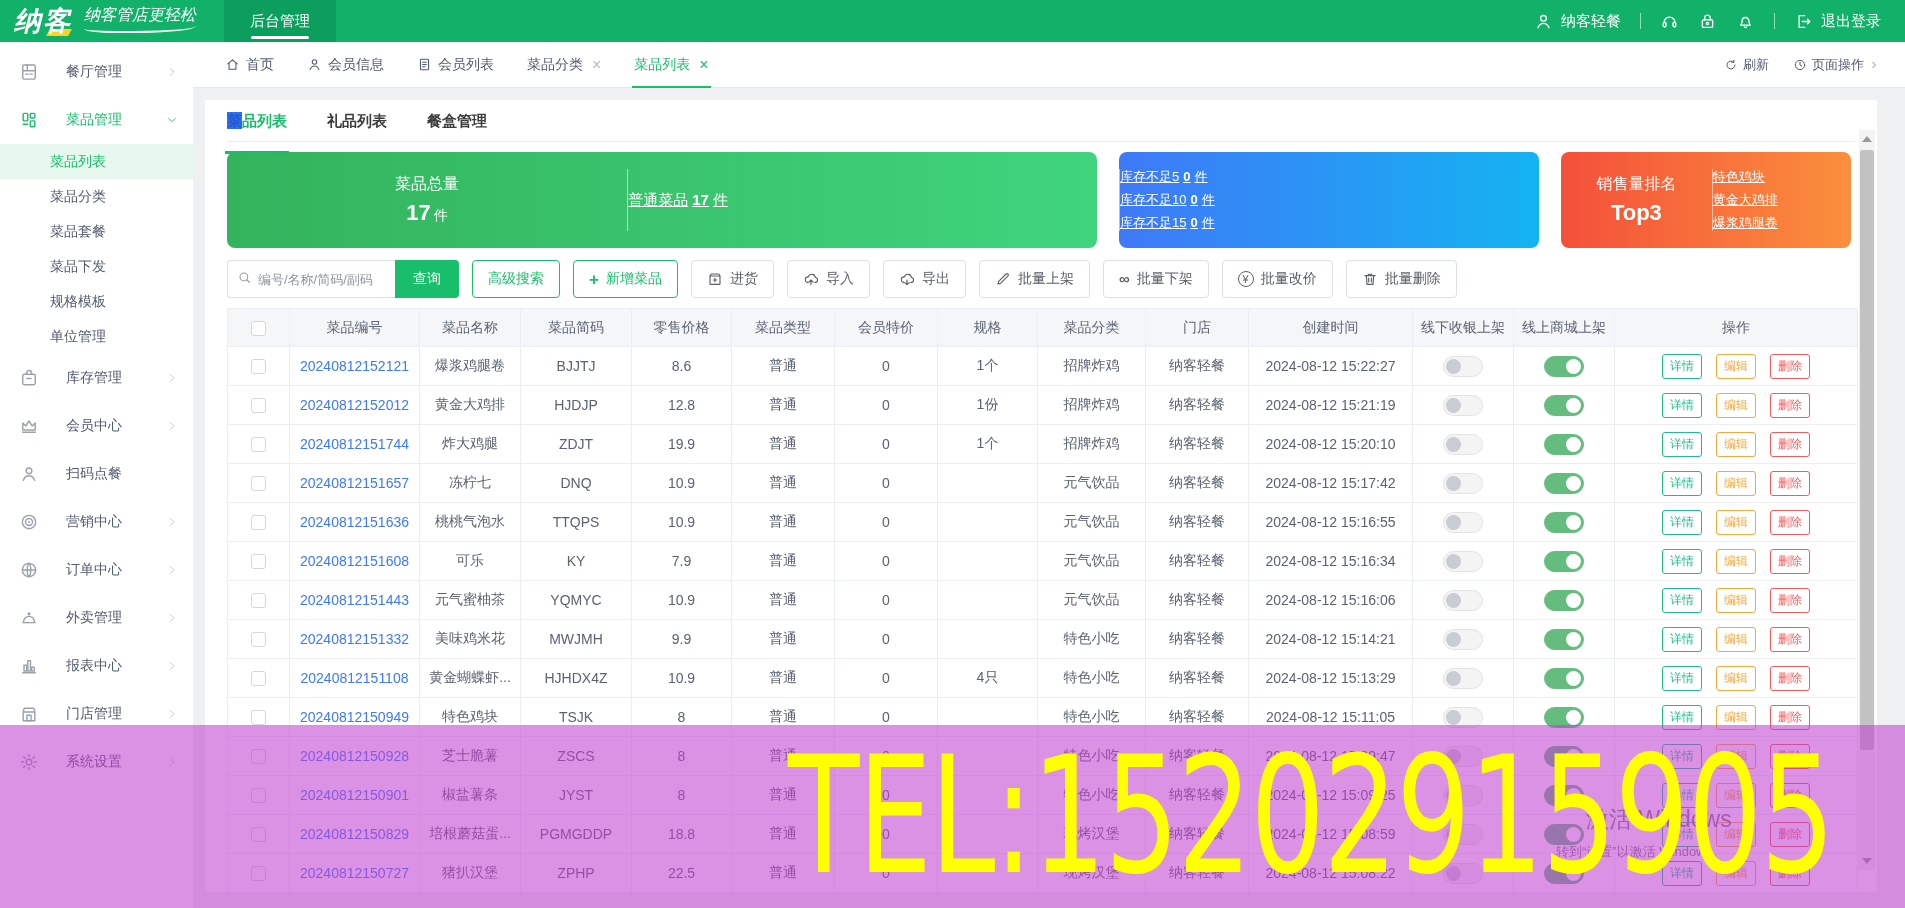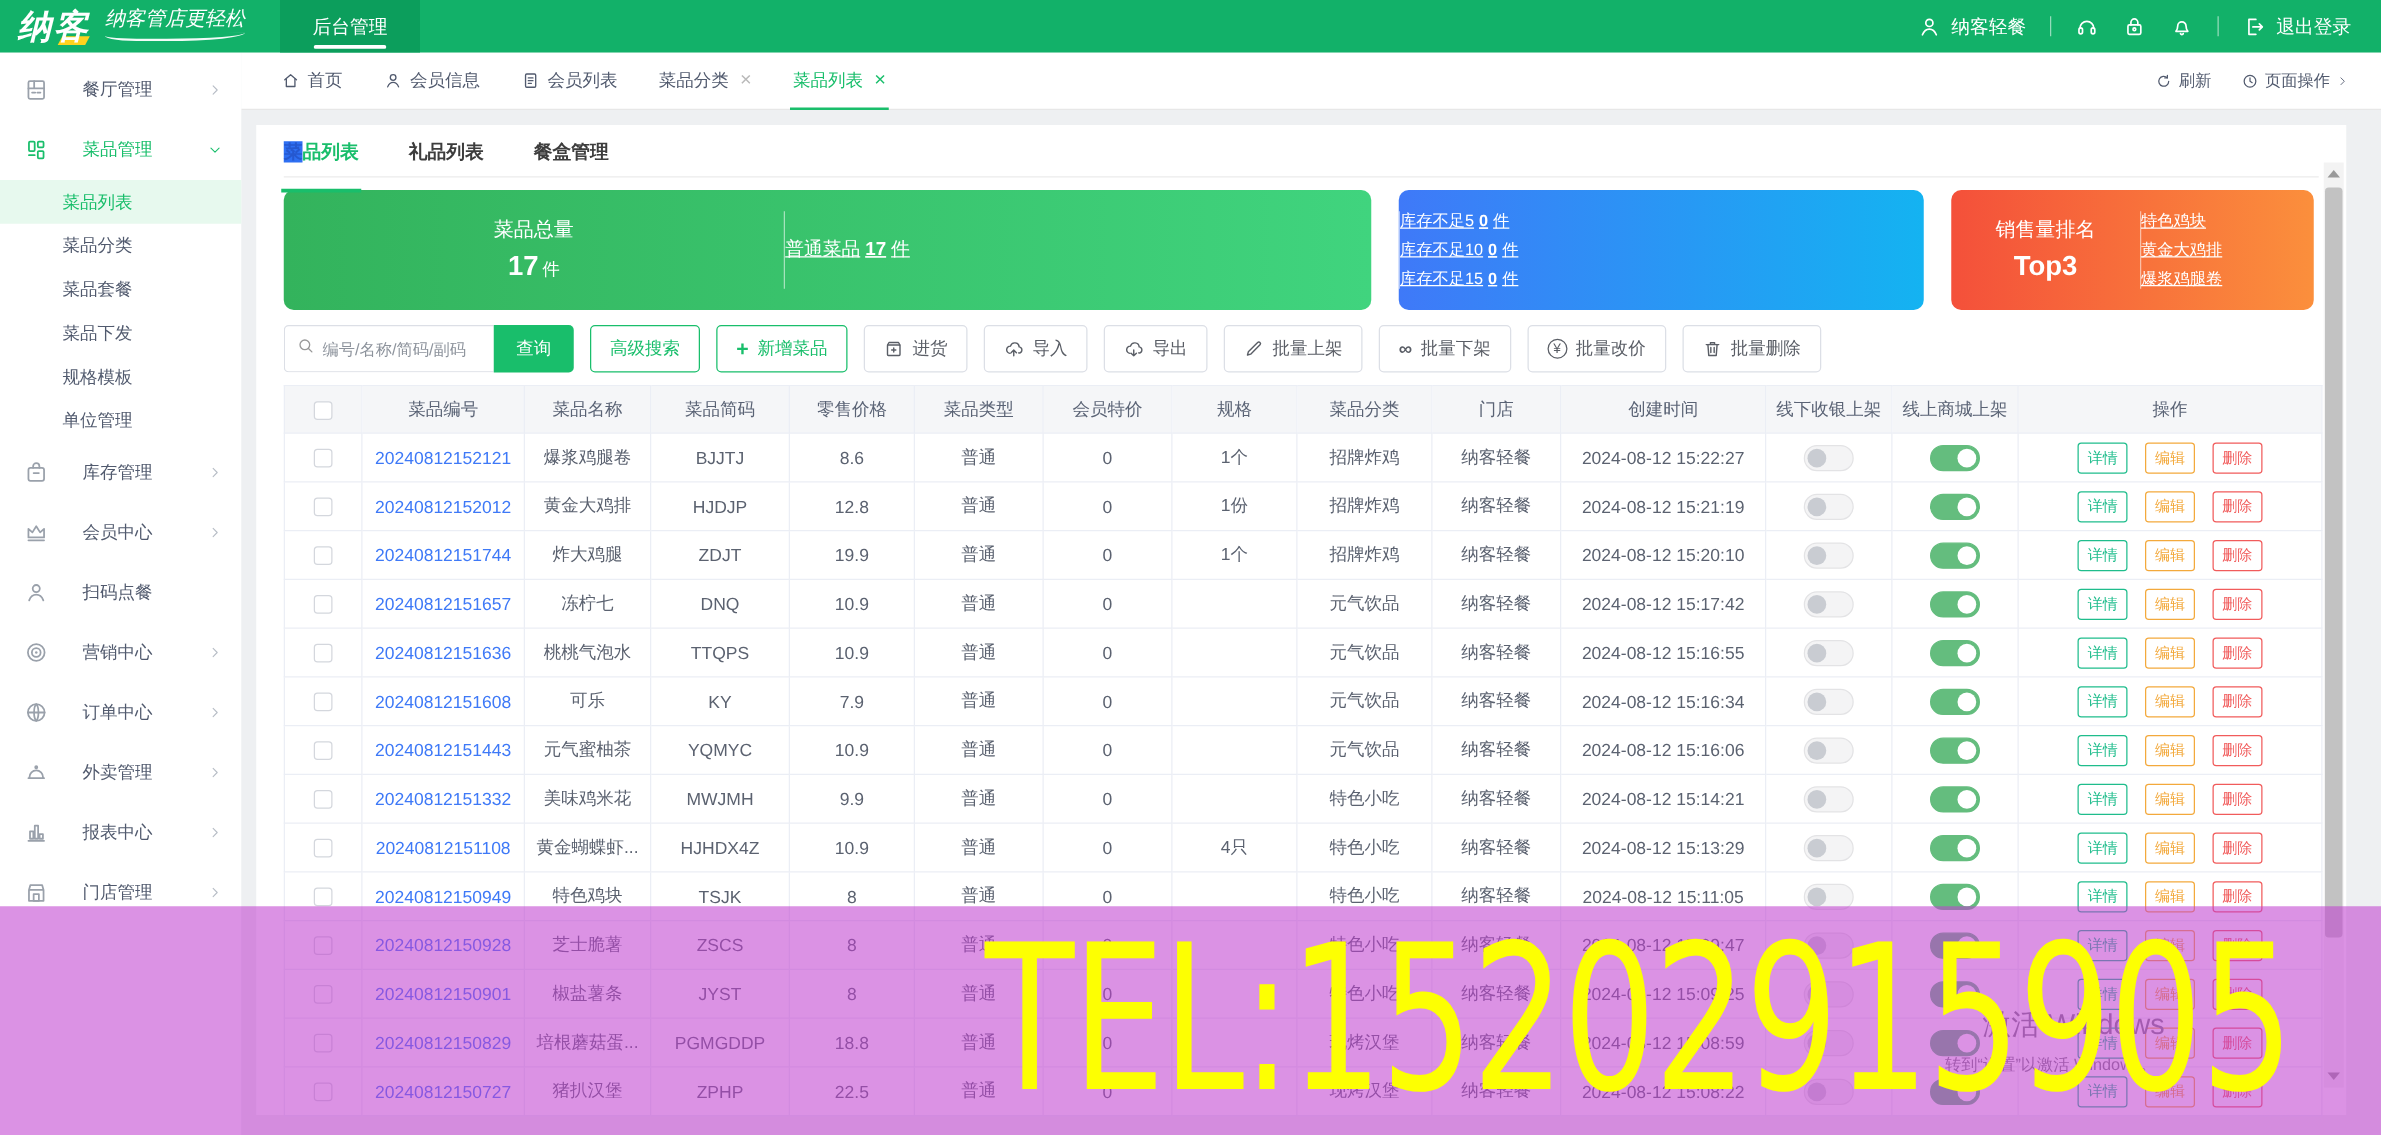"系统设置" div { html: none -> <div> <div> <span> <svg> <circle></circle> <path></path> </svg> </span> <span>系统设置</span> <span> <svg> <path></path> </svg> </span> </div> </div> }
